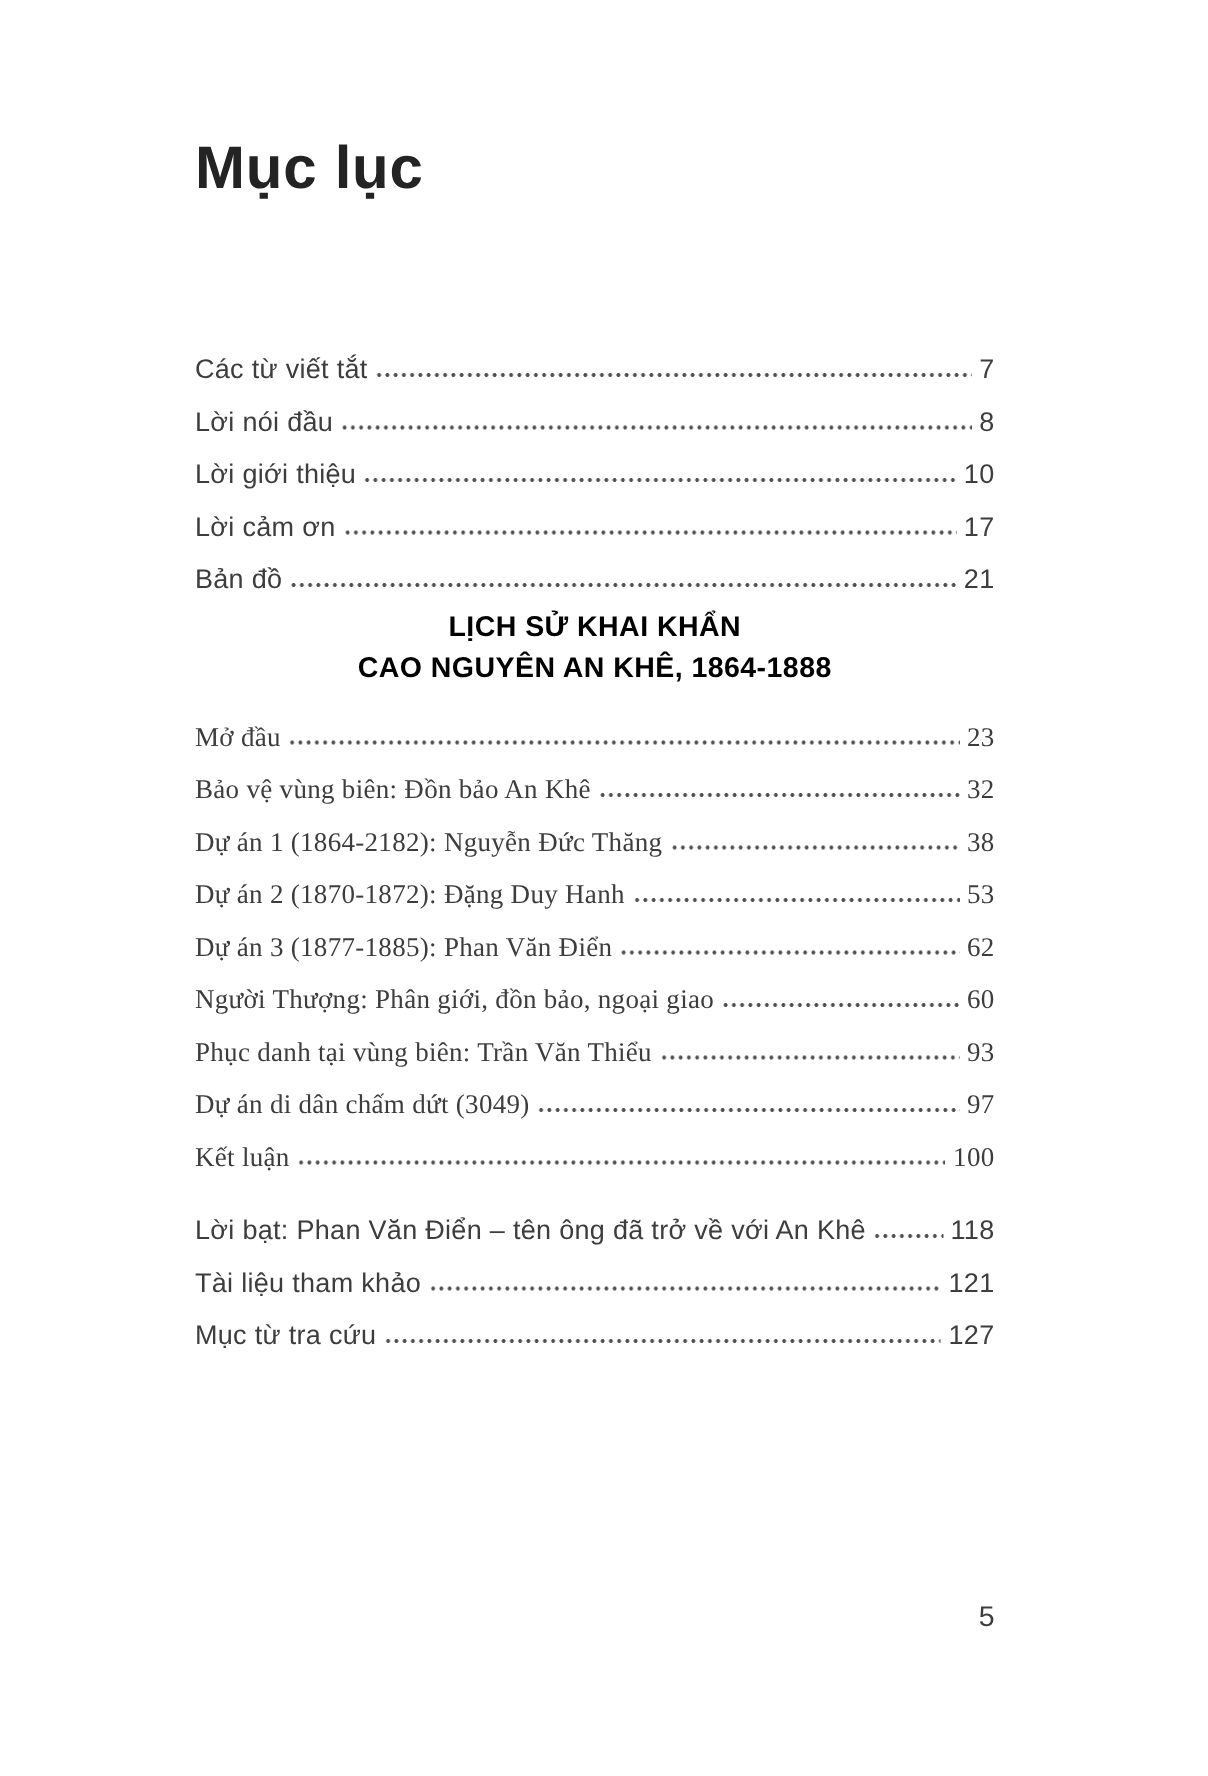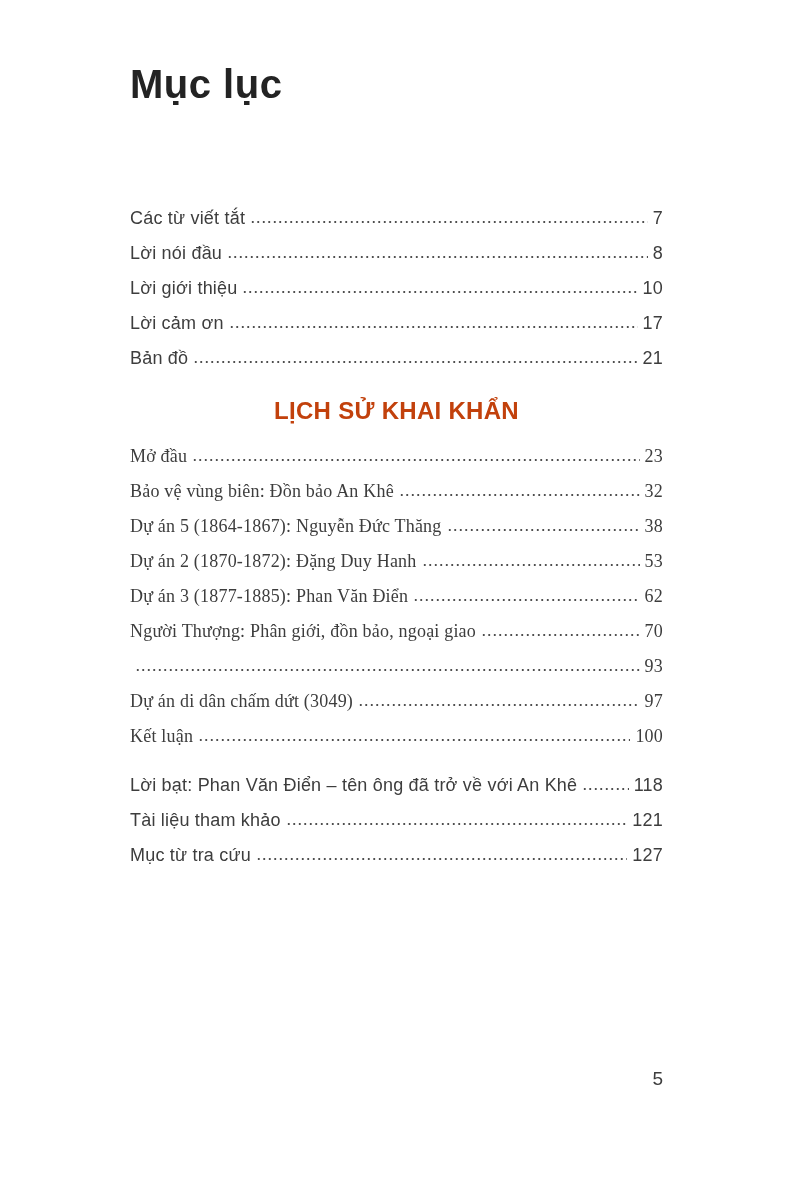"Mục lục" .page { padding-top: 60px -> 88px }
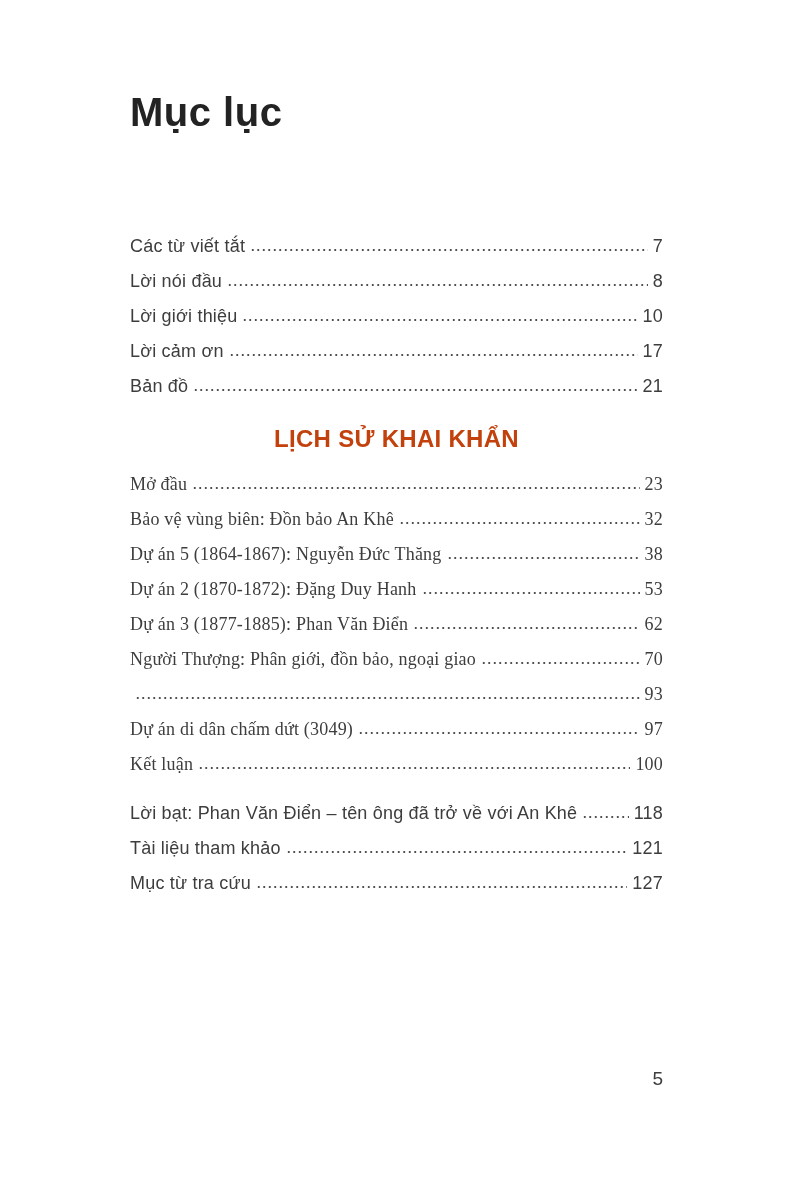"LỊCH SỬ KHAI KHẨN" .section-heading { color: #c2410c -> #000000; font-size: 24px -> 19px; margin-top: 28px -> 8px }
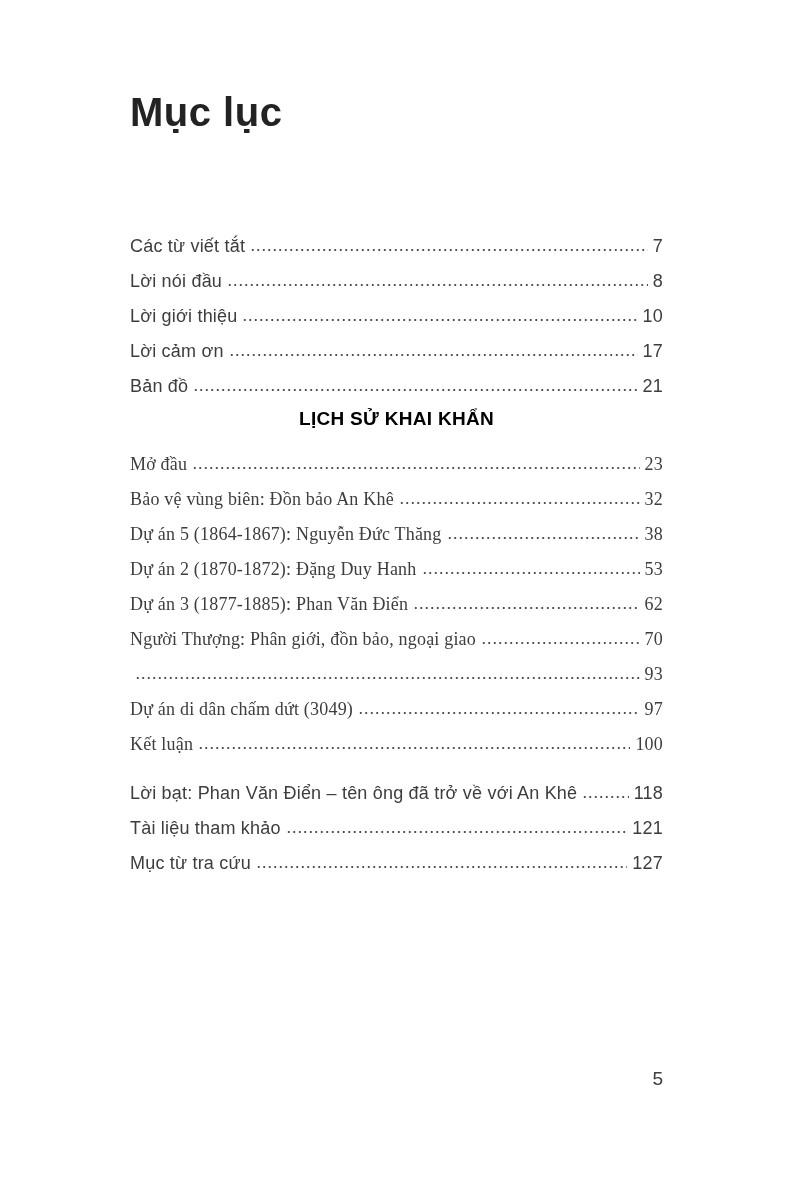"CAO NGUYÊN AN KHÊ, 1864-1888" div { html: none -> <div>CAO NGUYÊN AN KHÊ, 1864-1888</div> }
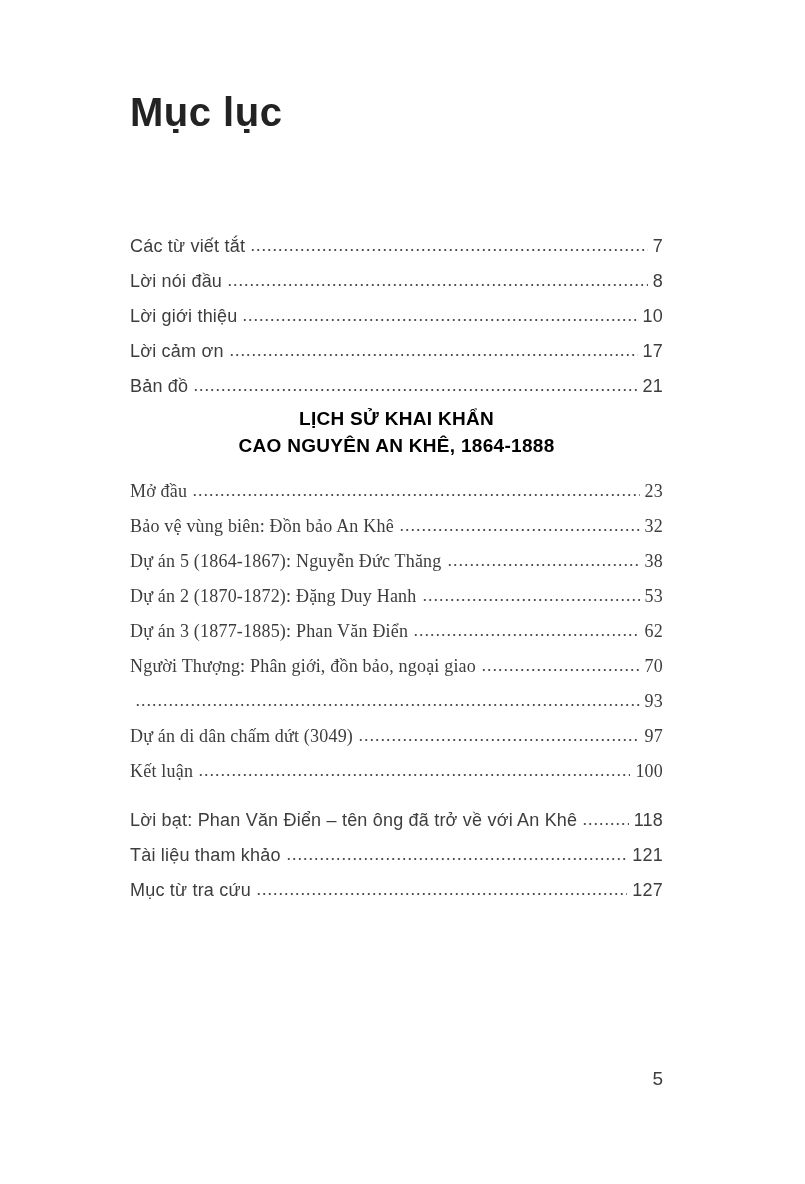"Dự án 5 (1864-1867): Nguyễn" span.t { text: 5 (1864-1867 -> 1 (1864-2182 }
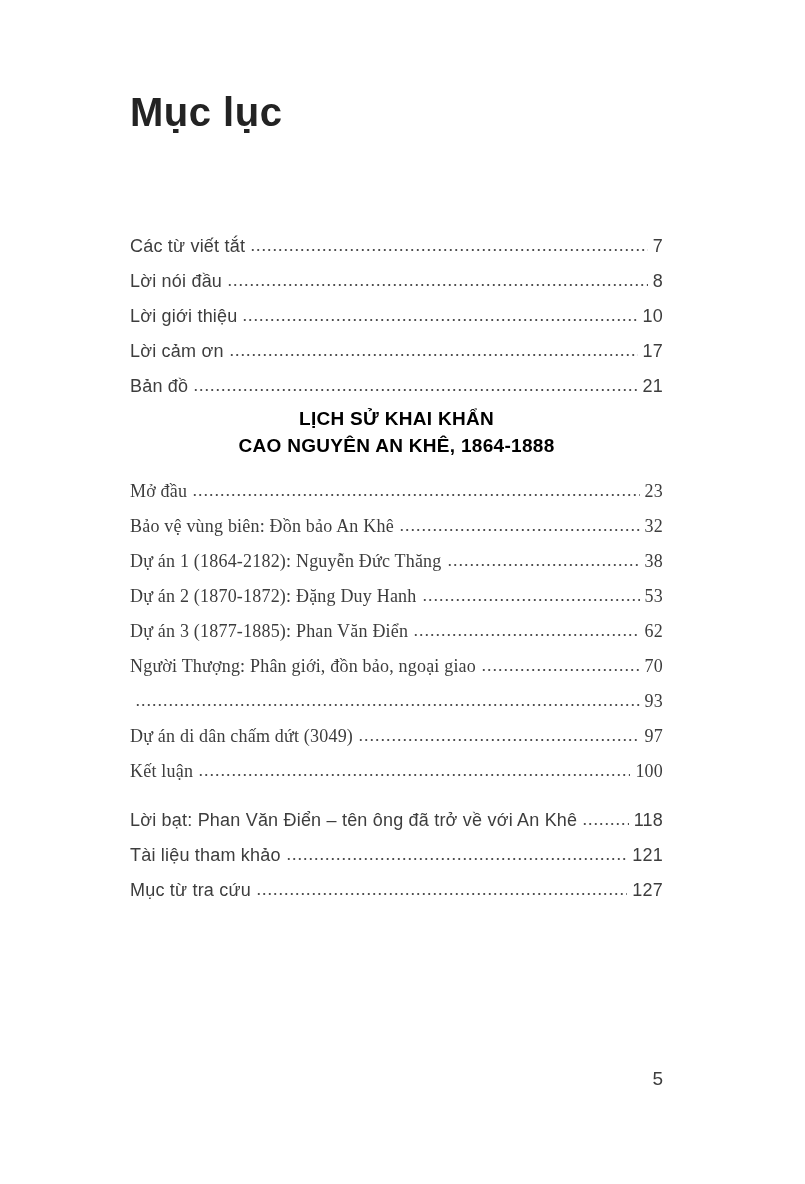"70" span.p { text: 70 -> 60 }
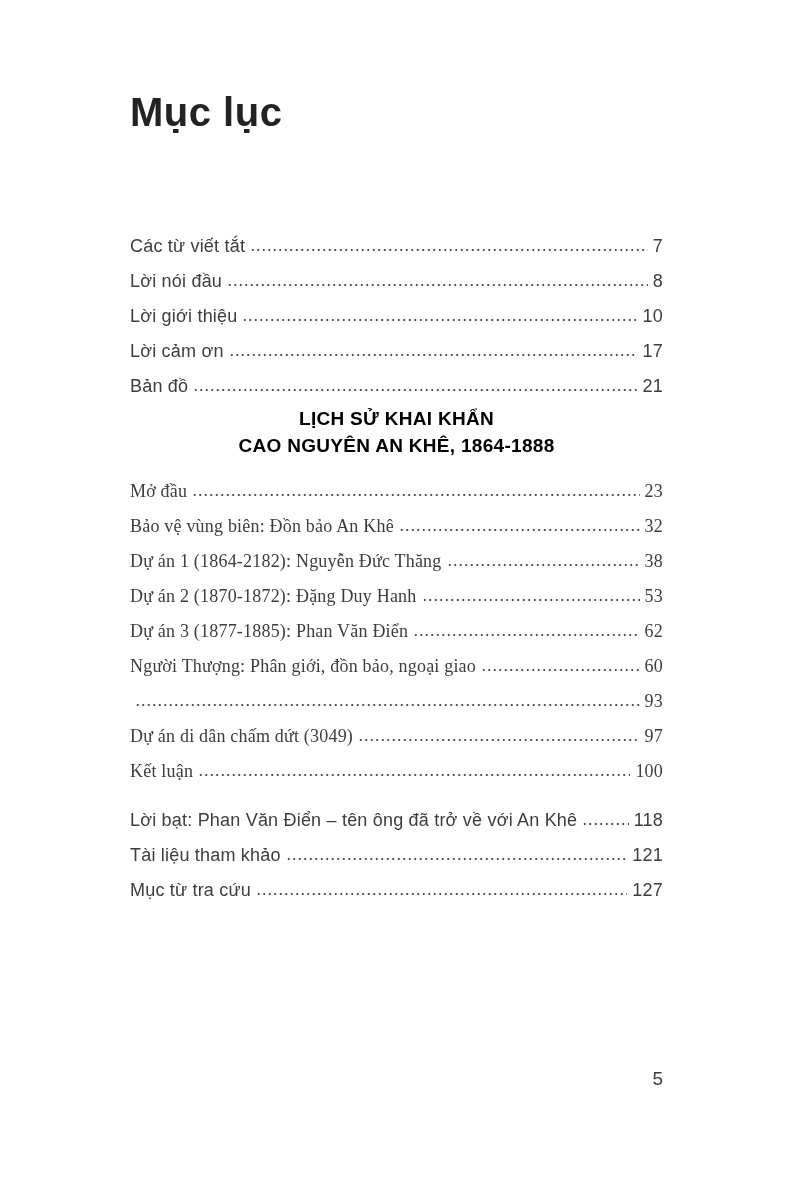"Phục danh tại vùng biên:" span.t { html: none -> <span>Phục danh tại vùng biên: Trần Văn Thiểu</span> }
